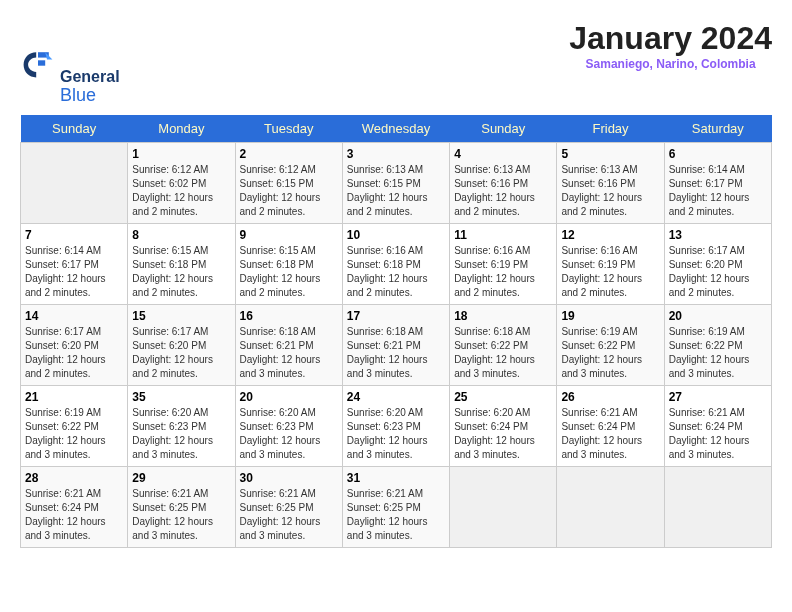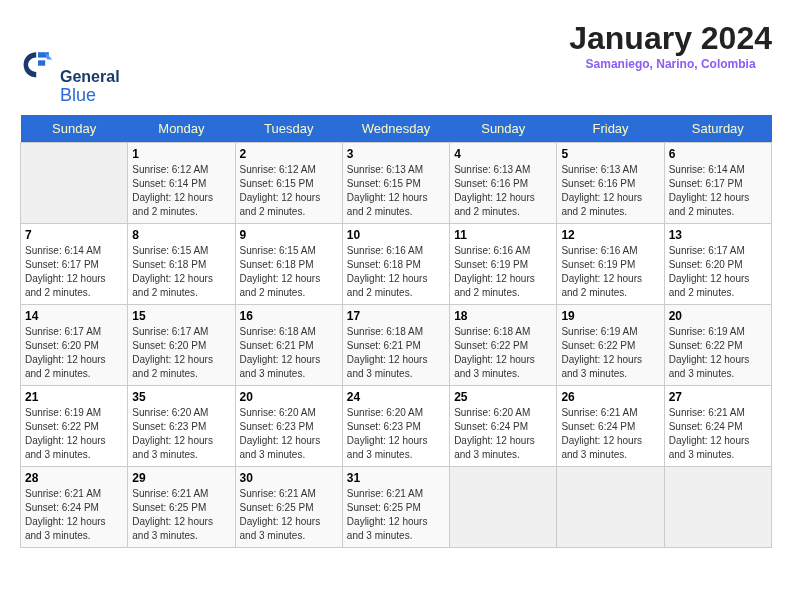"Sunset: 6:14 PM" div { text: 6:14 -> 6:02 }
